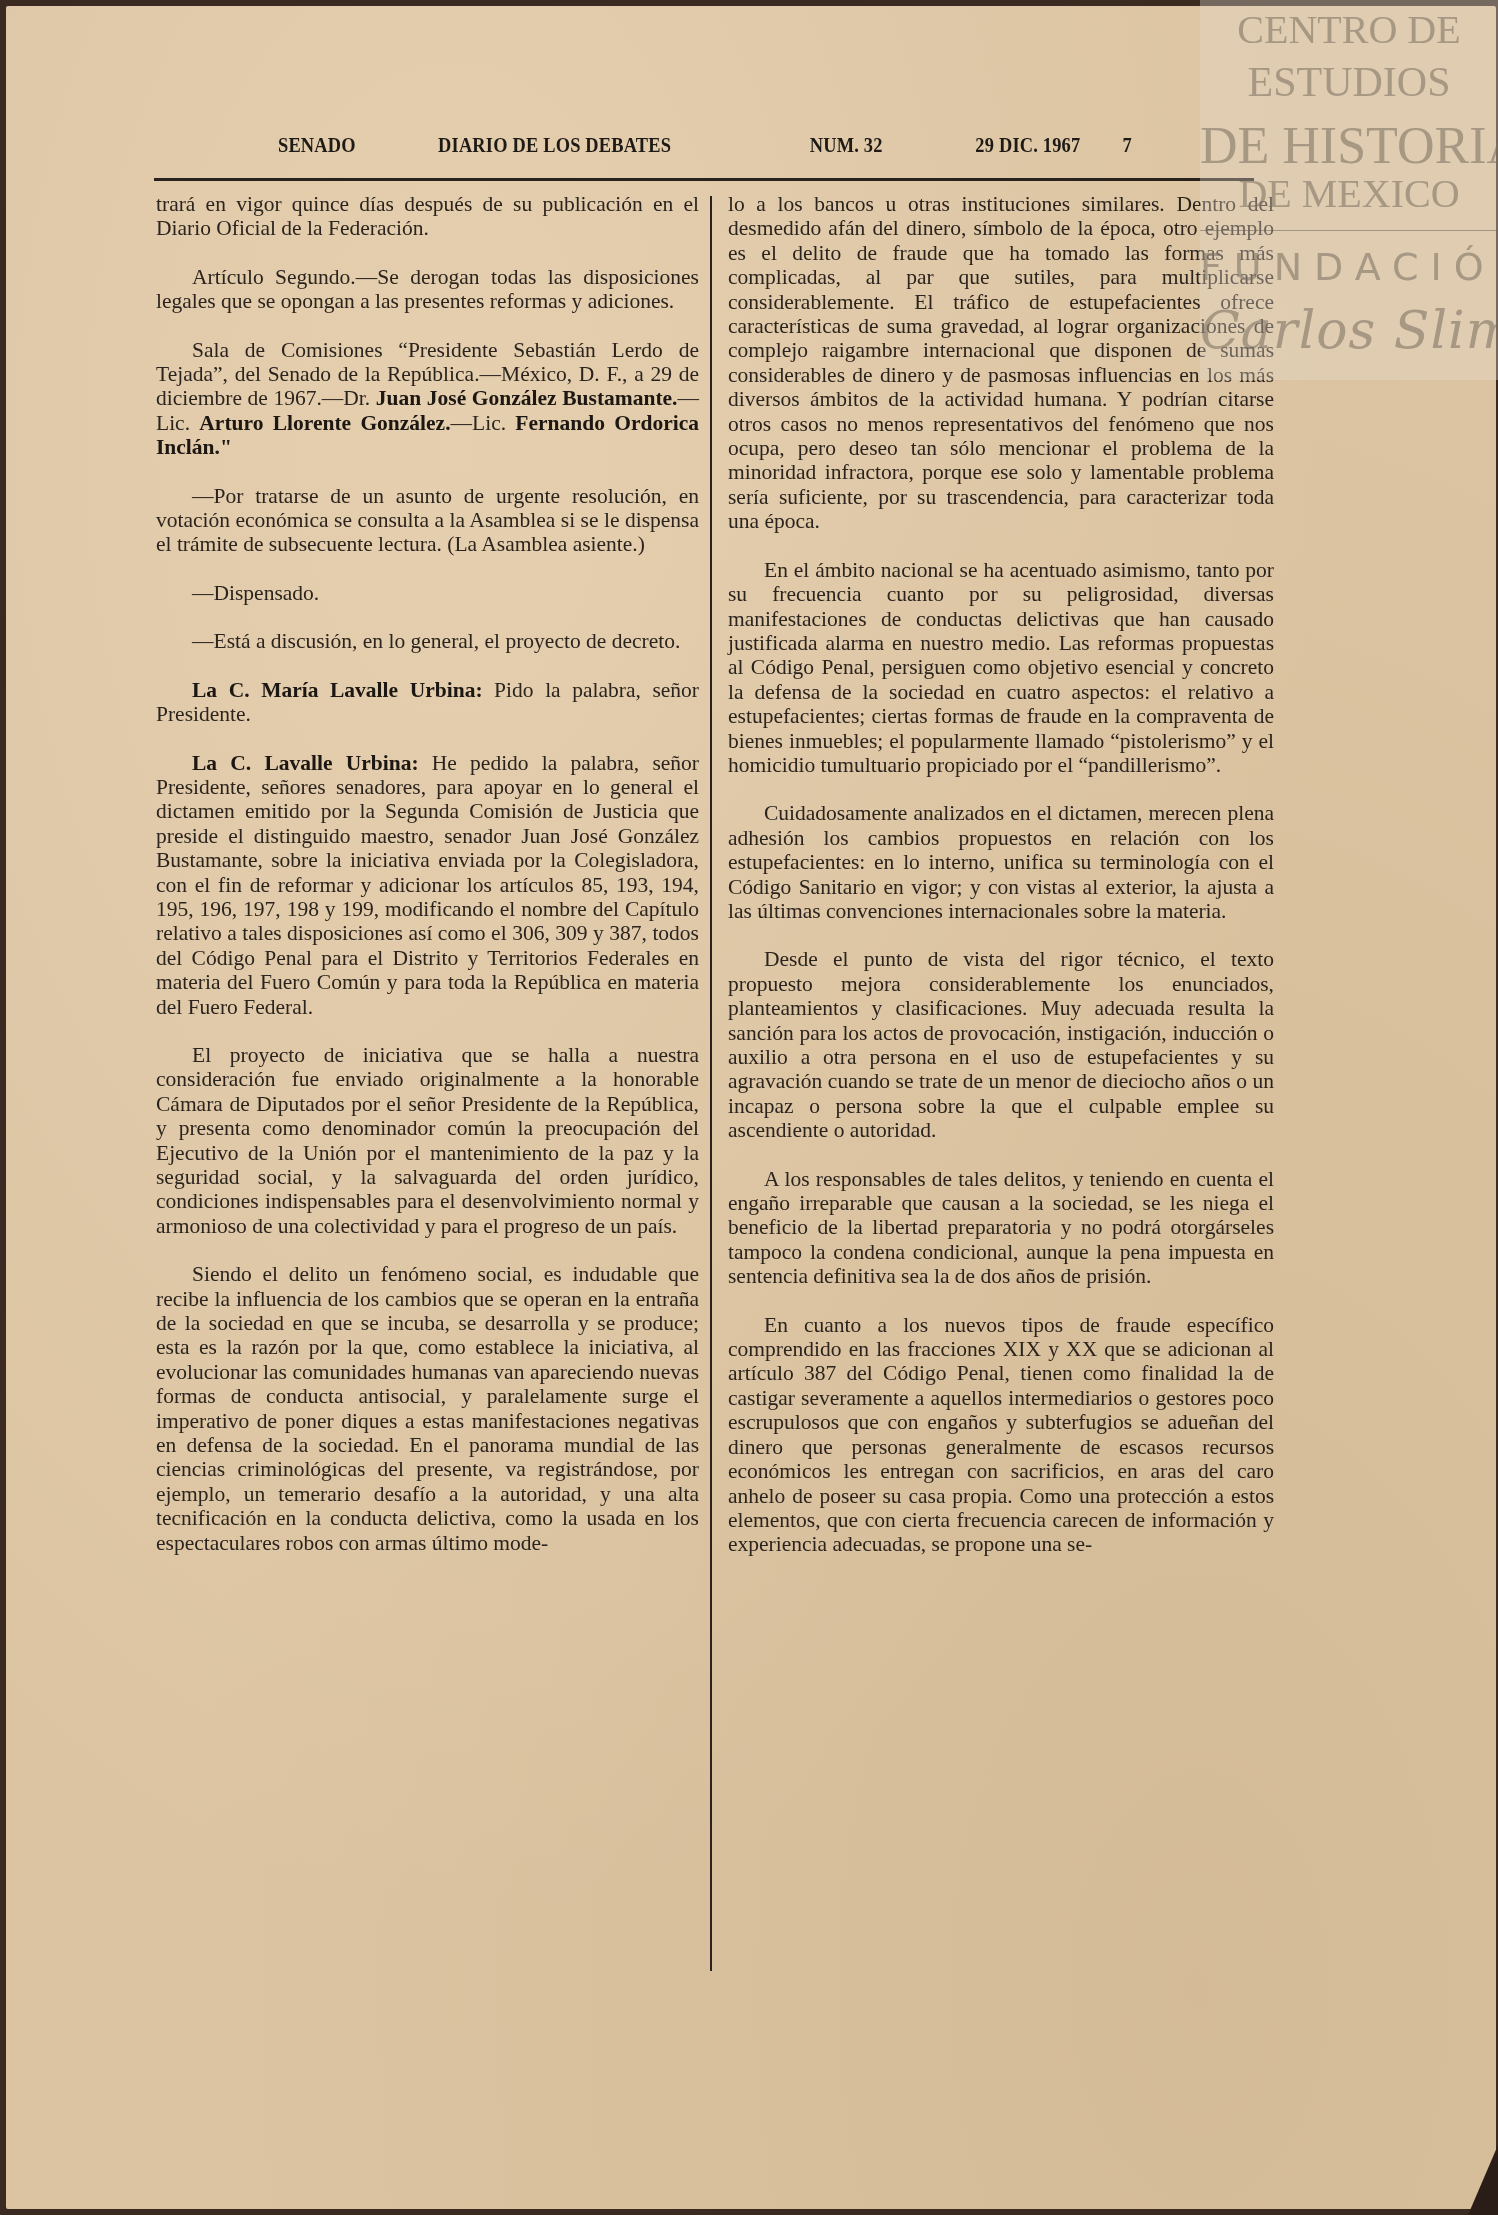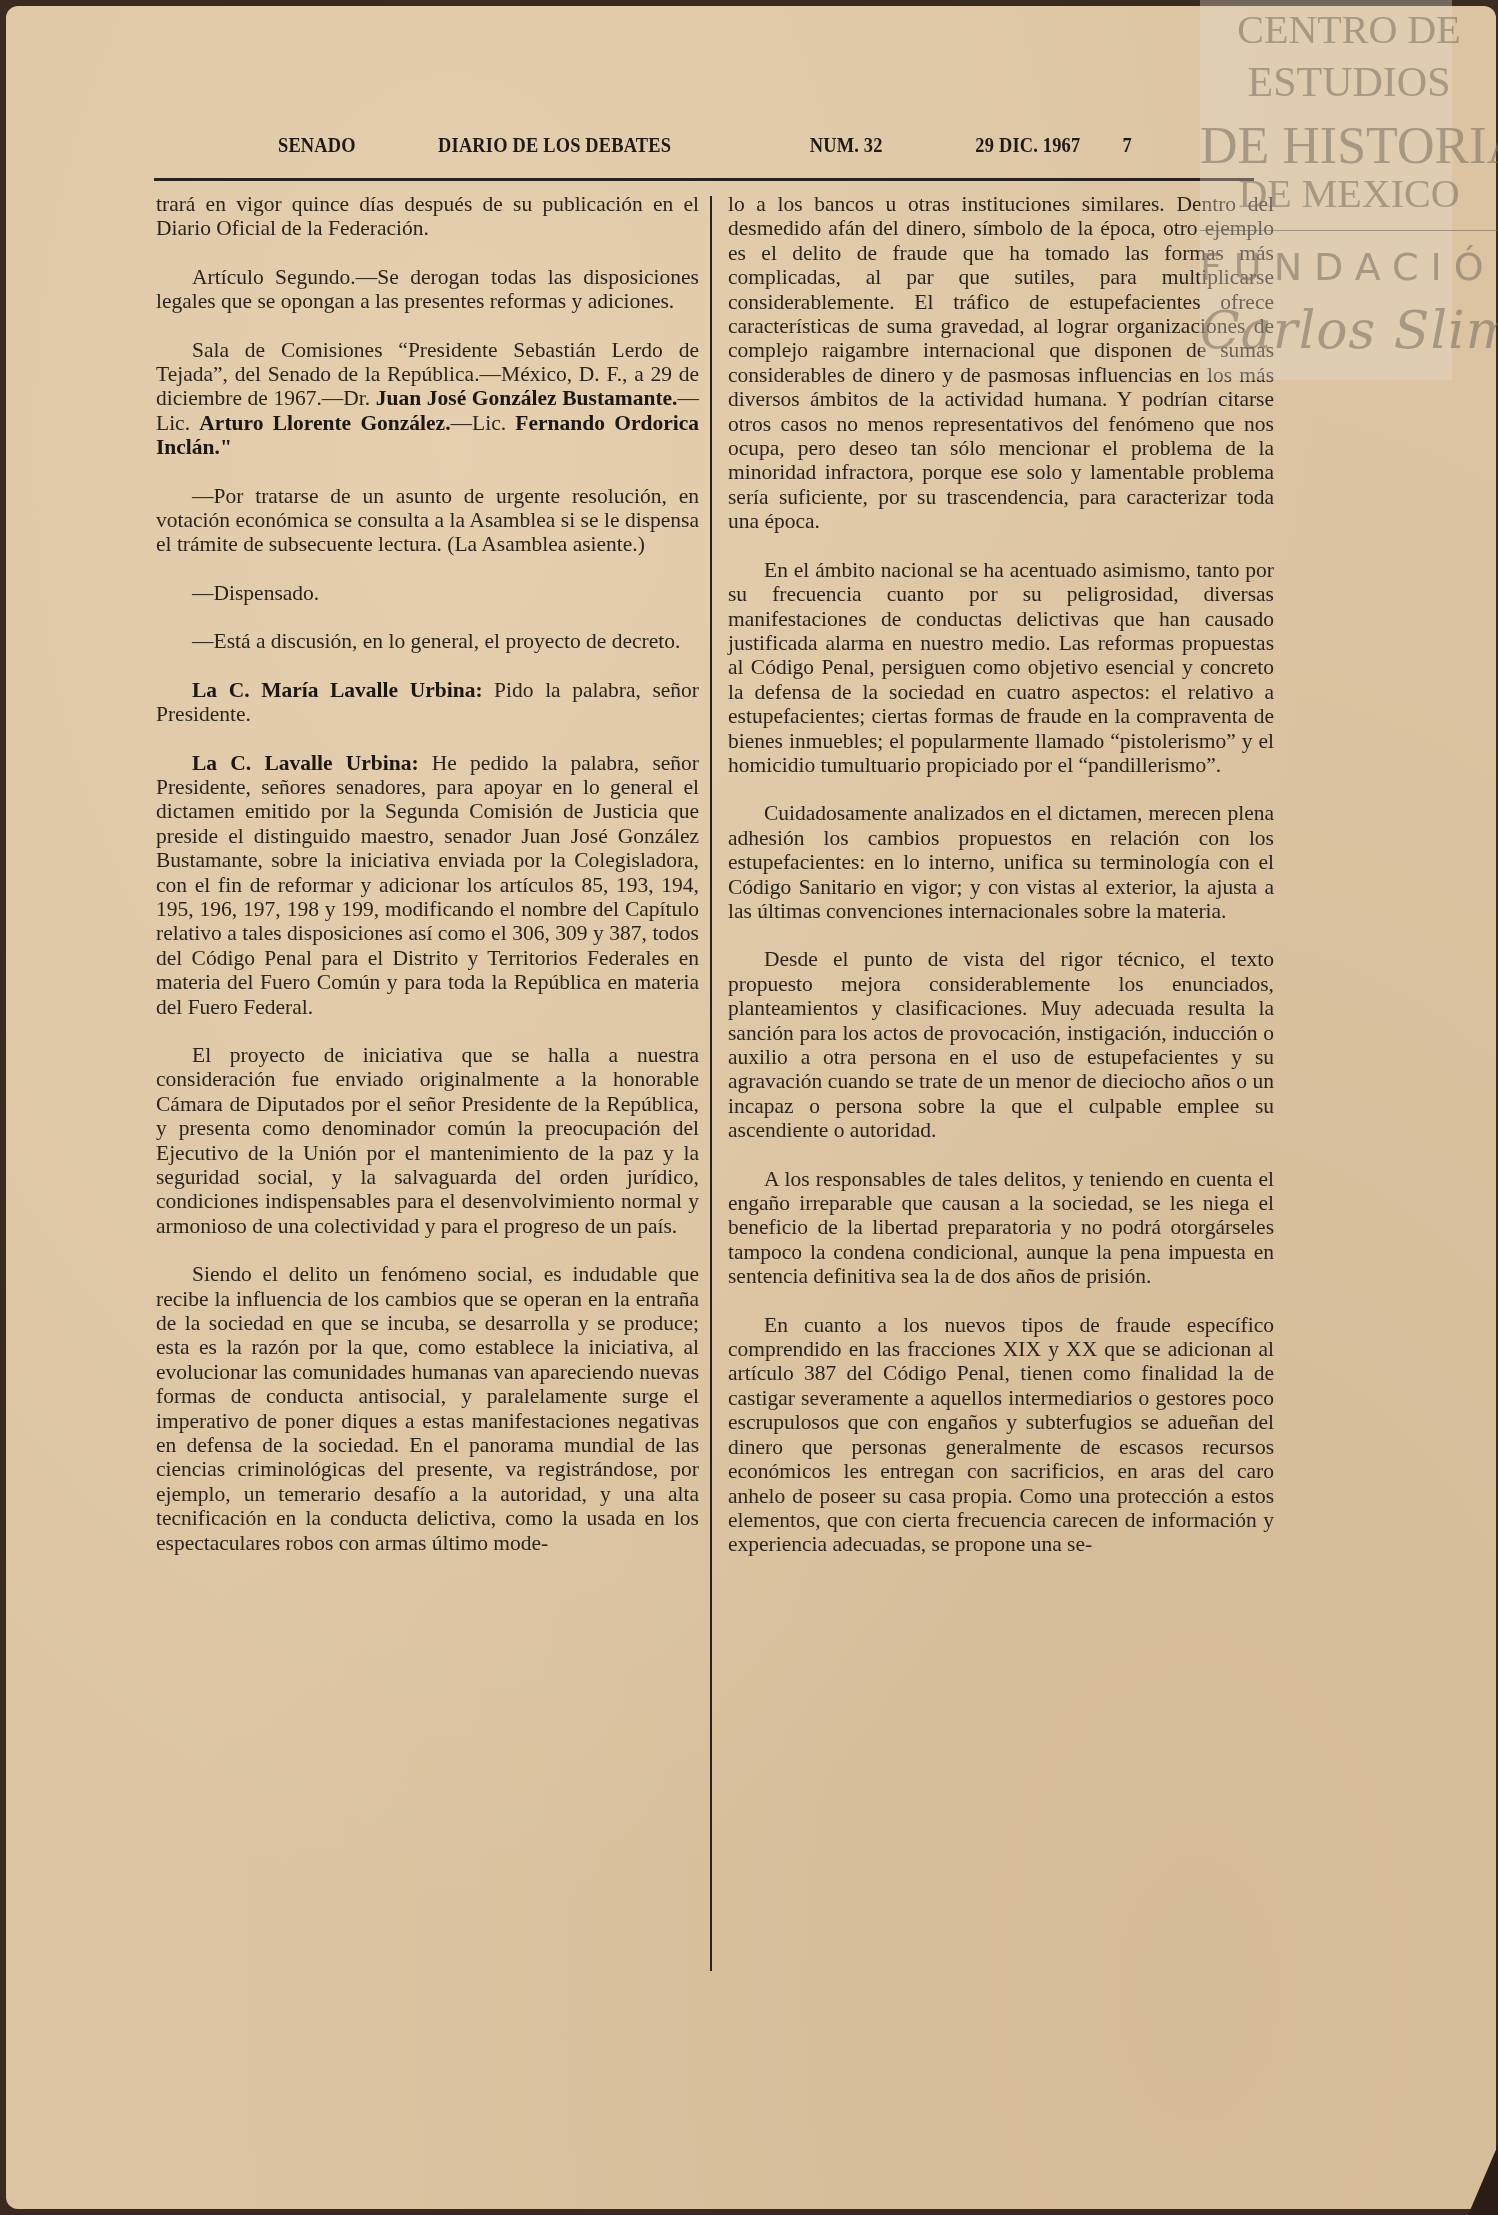"CENTRO DE" .watermark { width: 252px -> 298px }
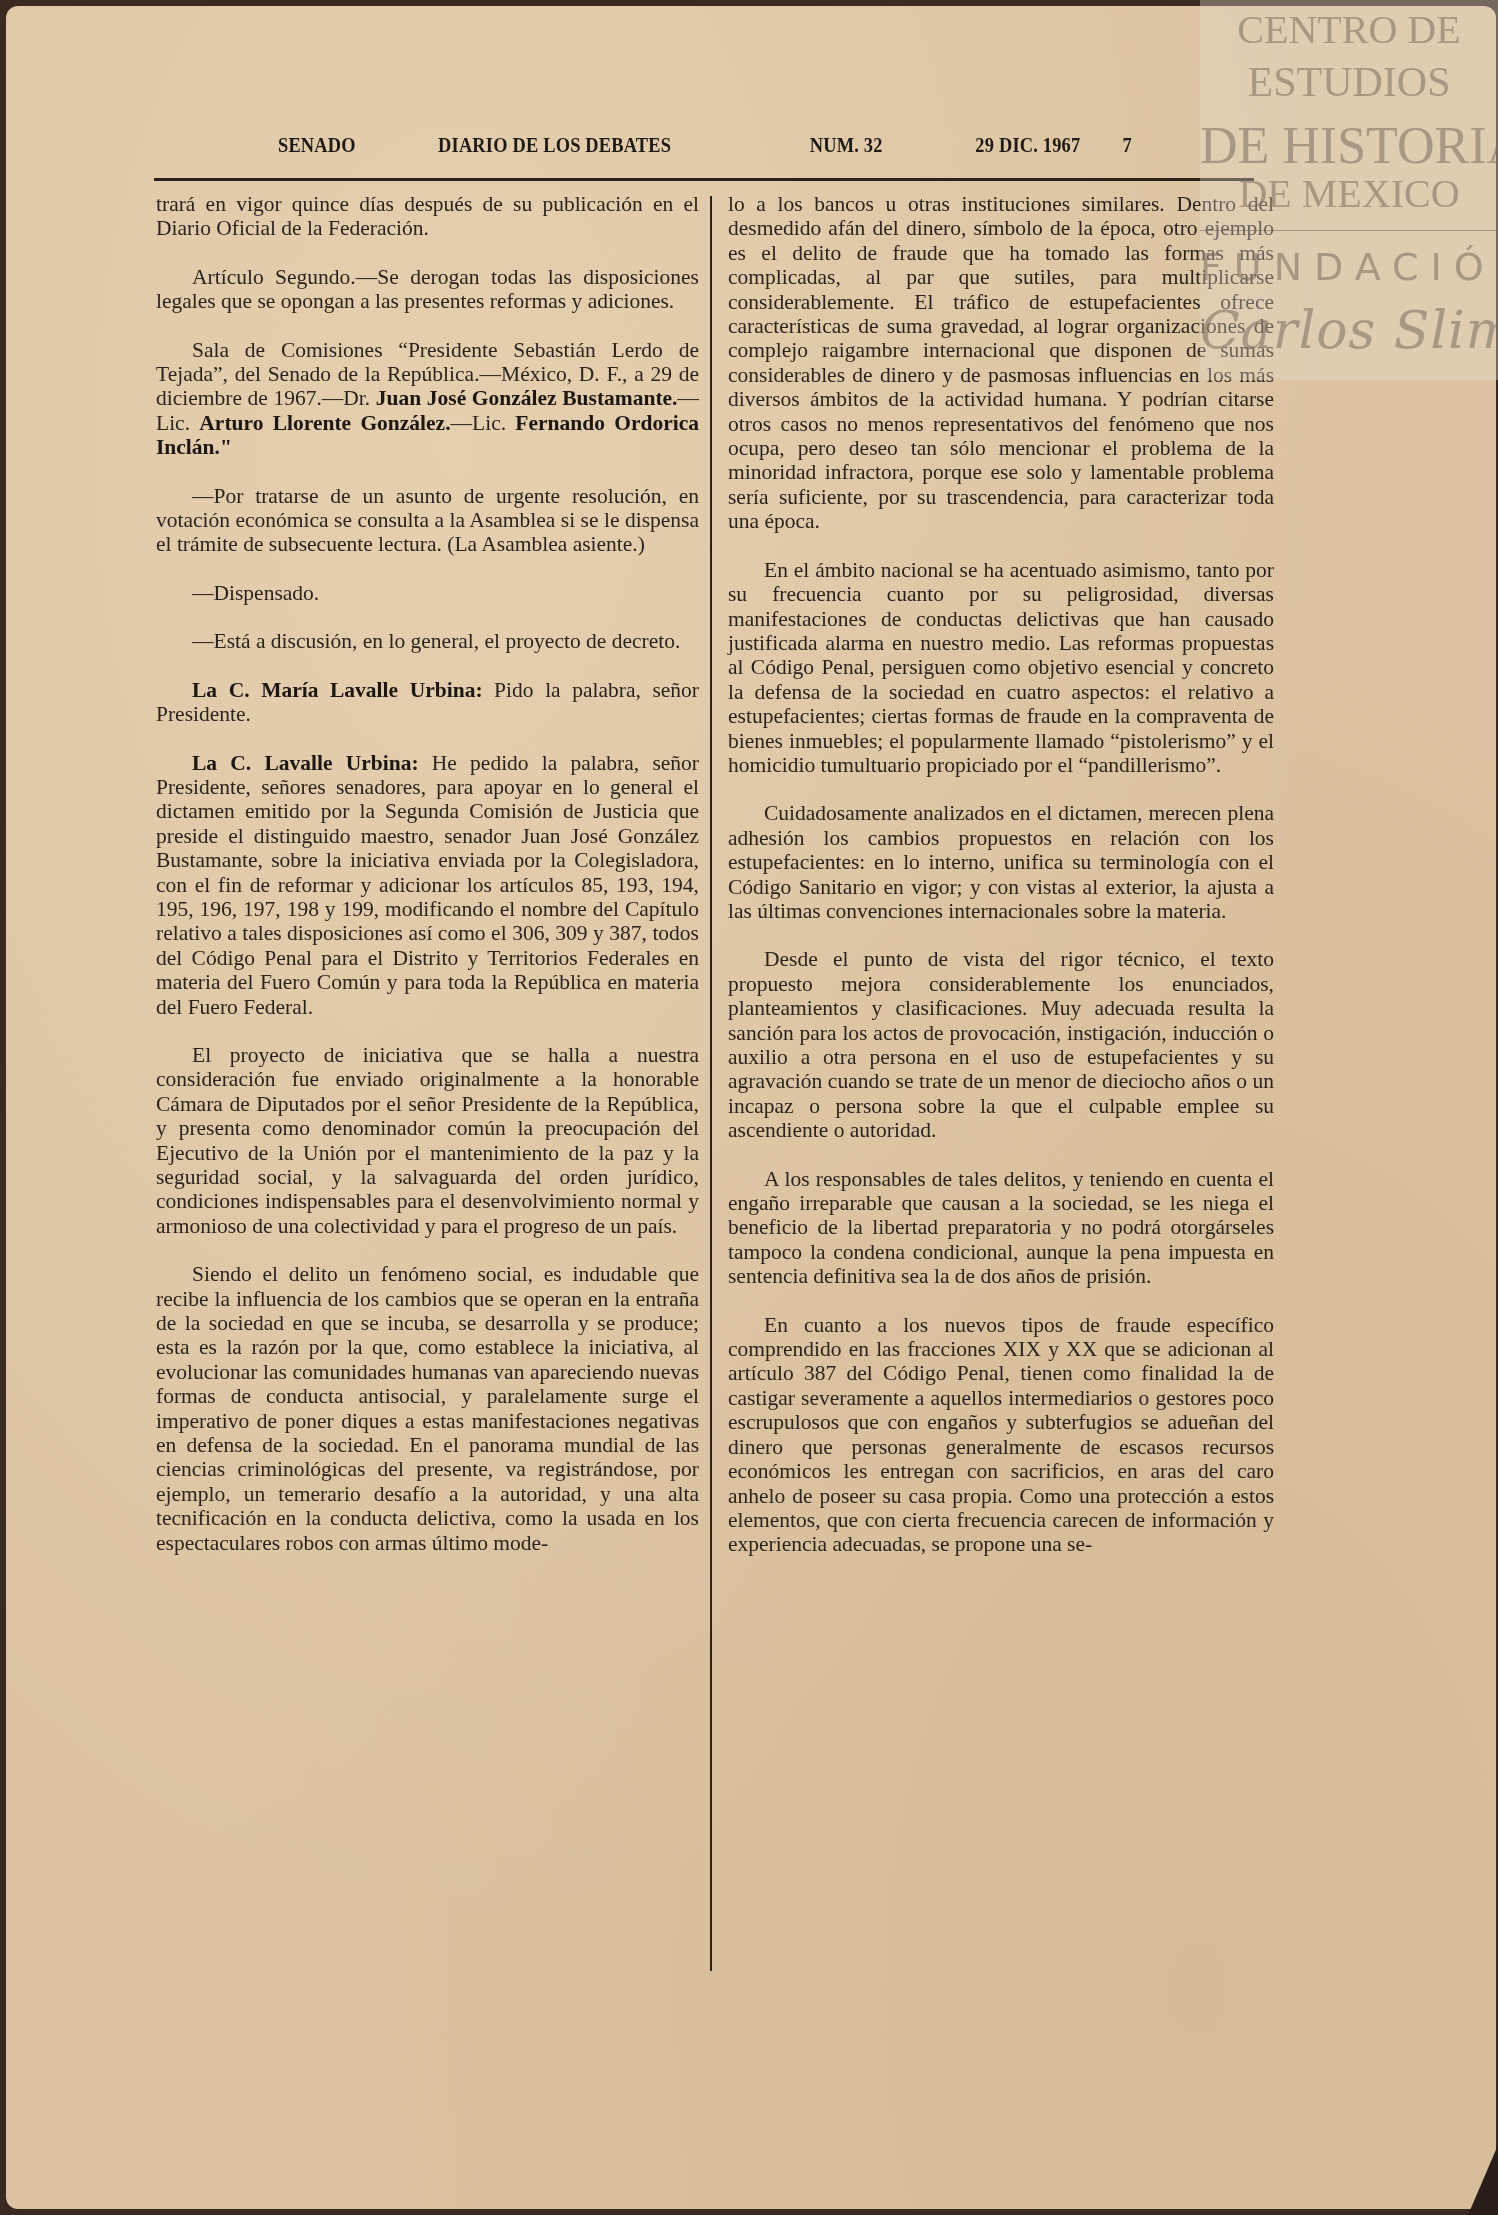"SENADO" .page { border-radius: 12px -> 2px }
